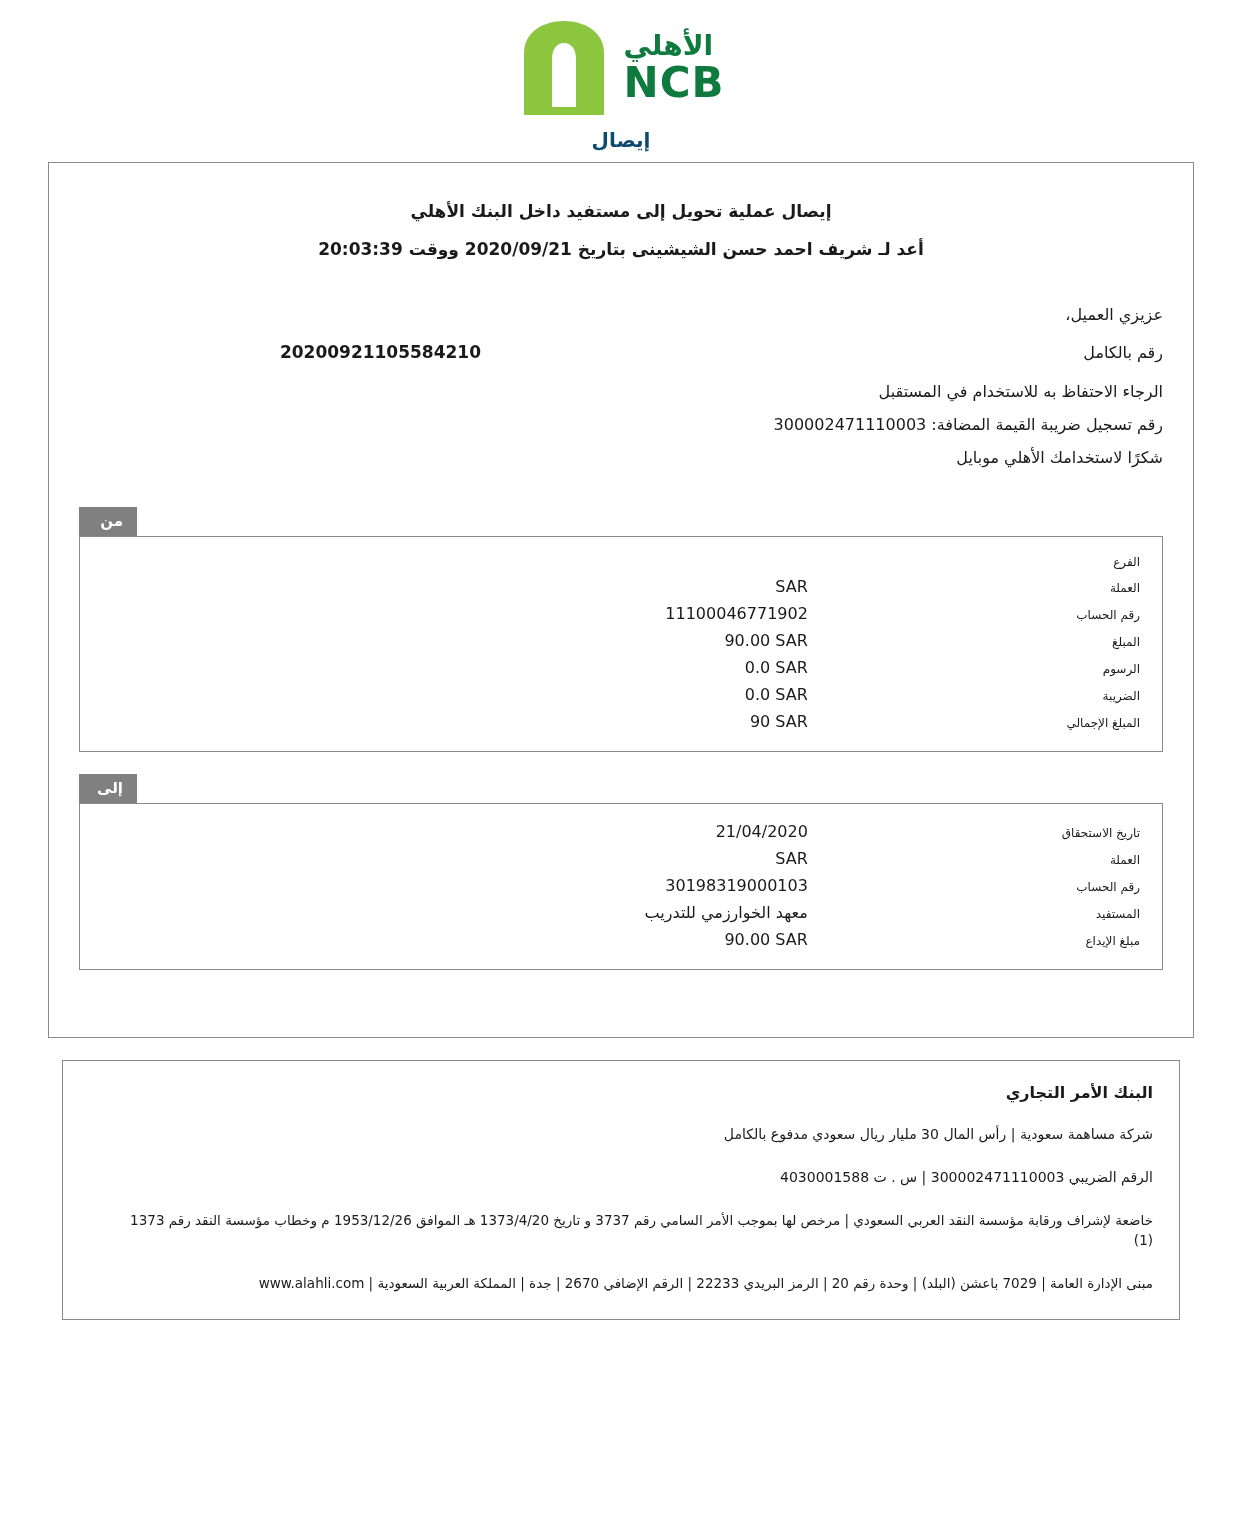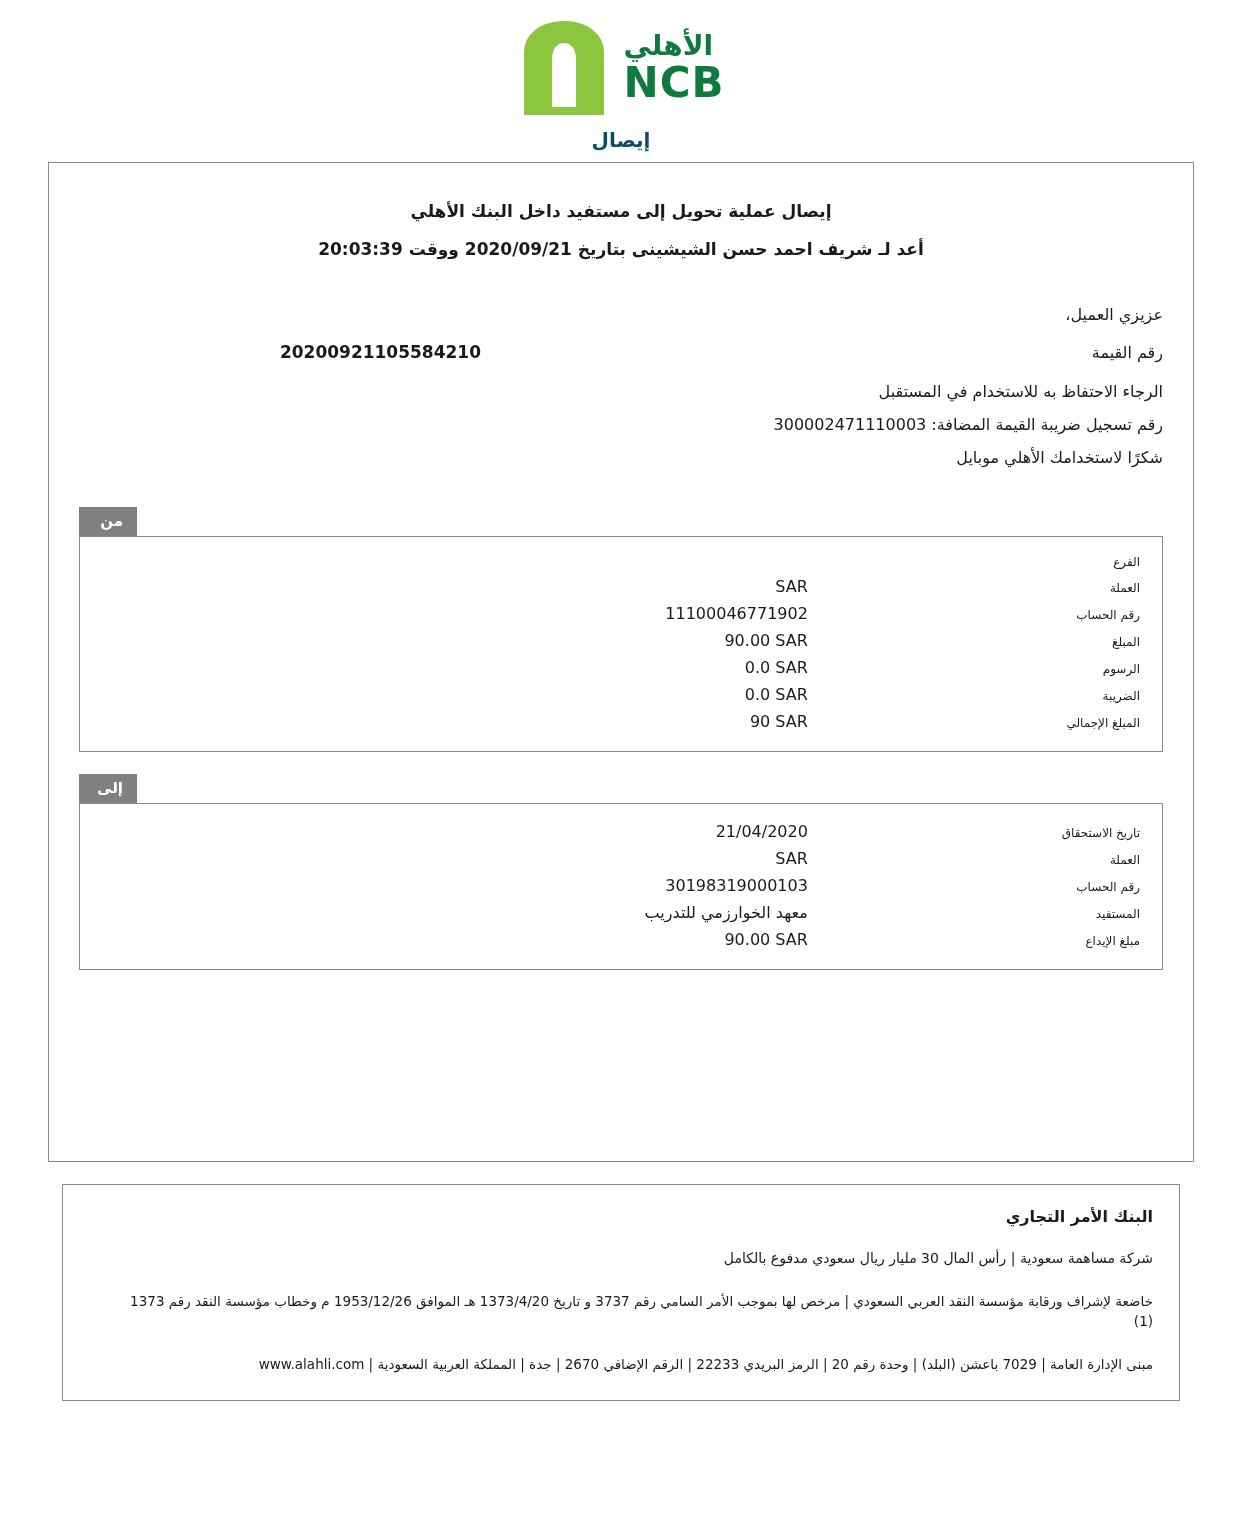"إيصال عملية تحويل إلى مستفيد" .main-box { height: 1000px -> 876px }
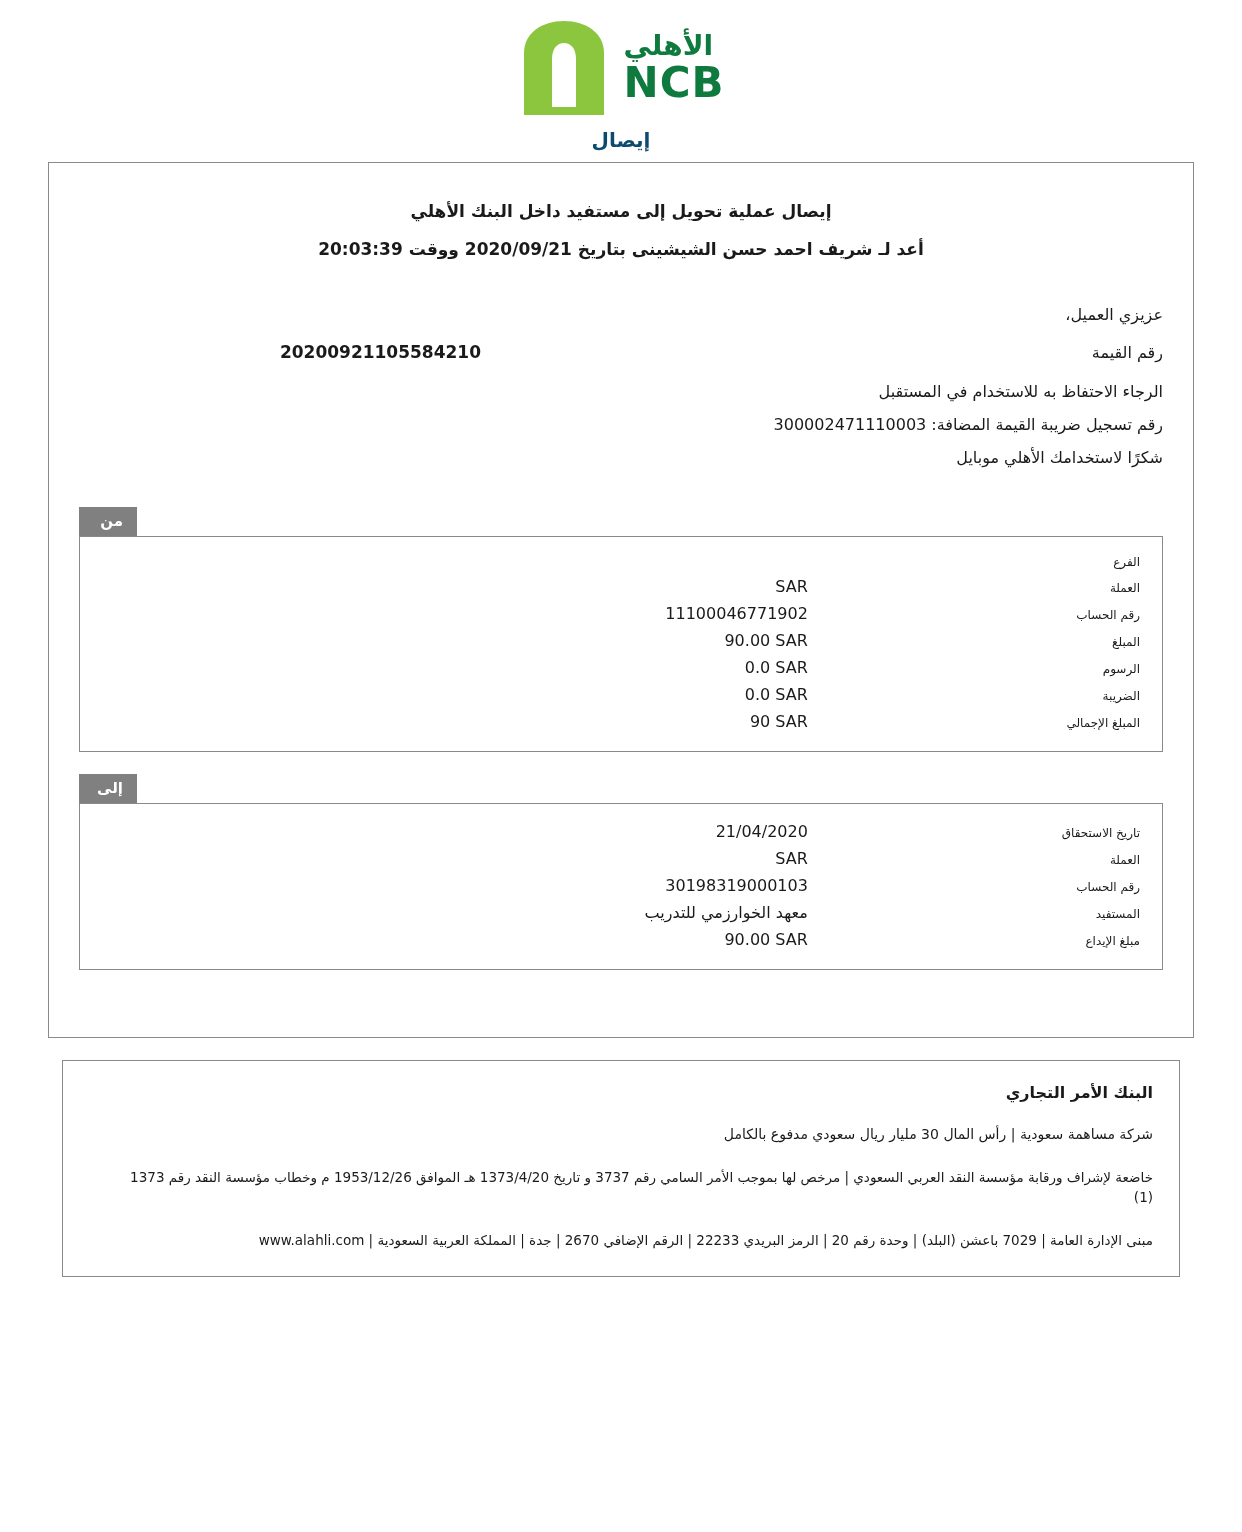"رقم القيمة" div.label { text: القيمة -> بالكامل }
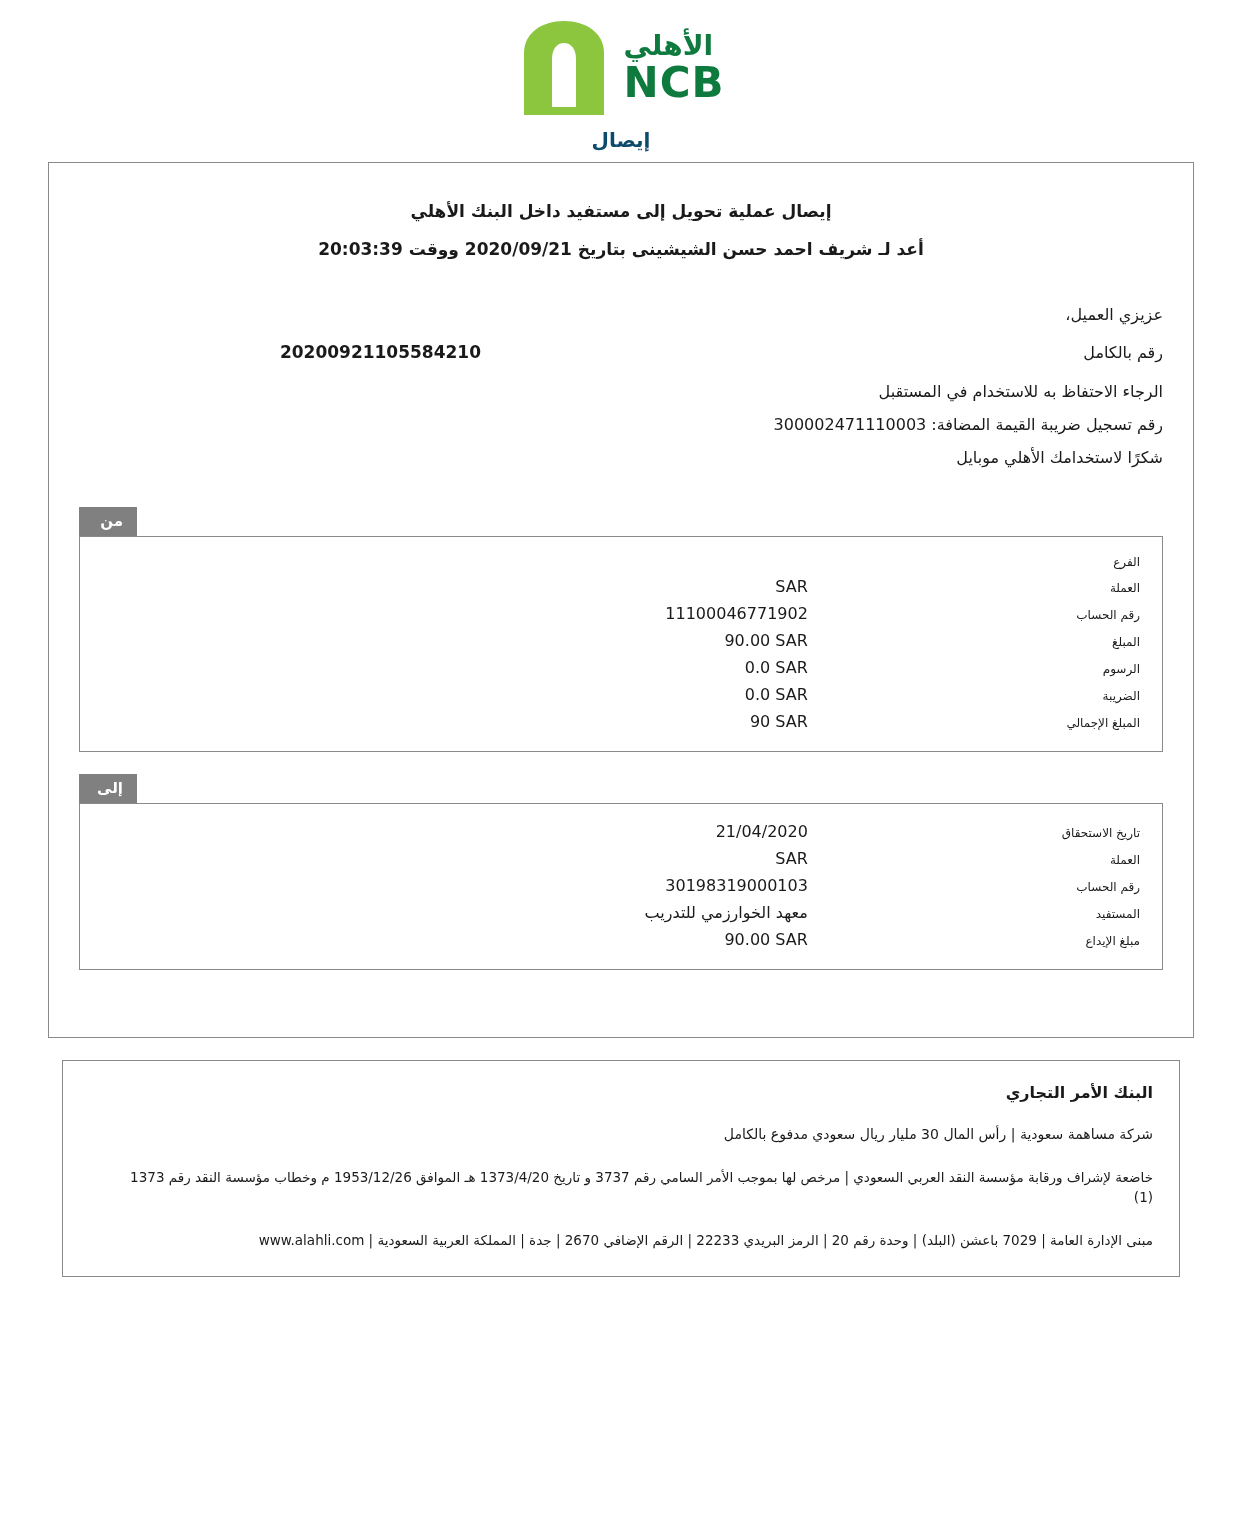"الرقم الضريبي 300002471110003 | س" div.footer-line { html: none -> <div>الرقم الضريبي 300002471110003 | س . ت 4030001588</div> }
